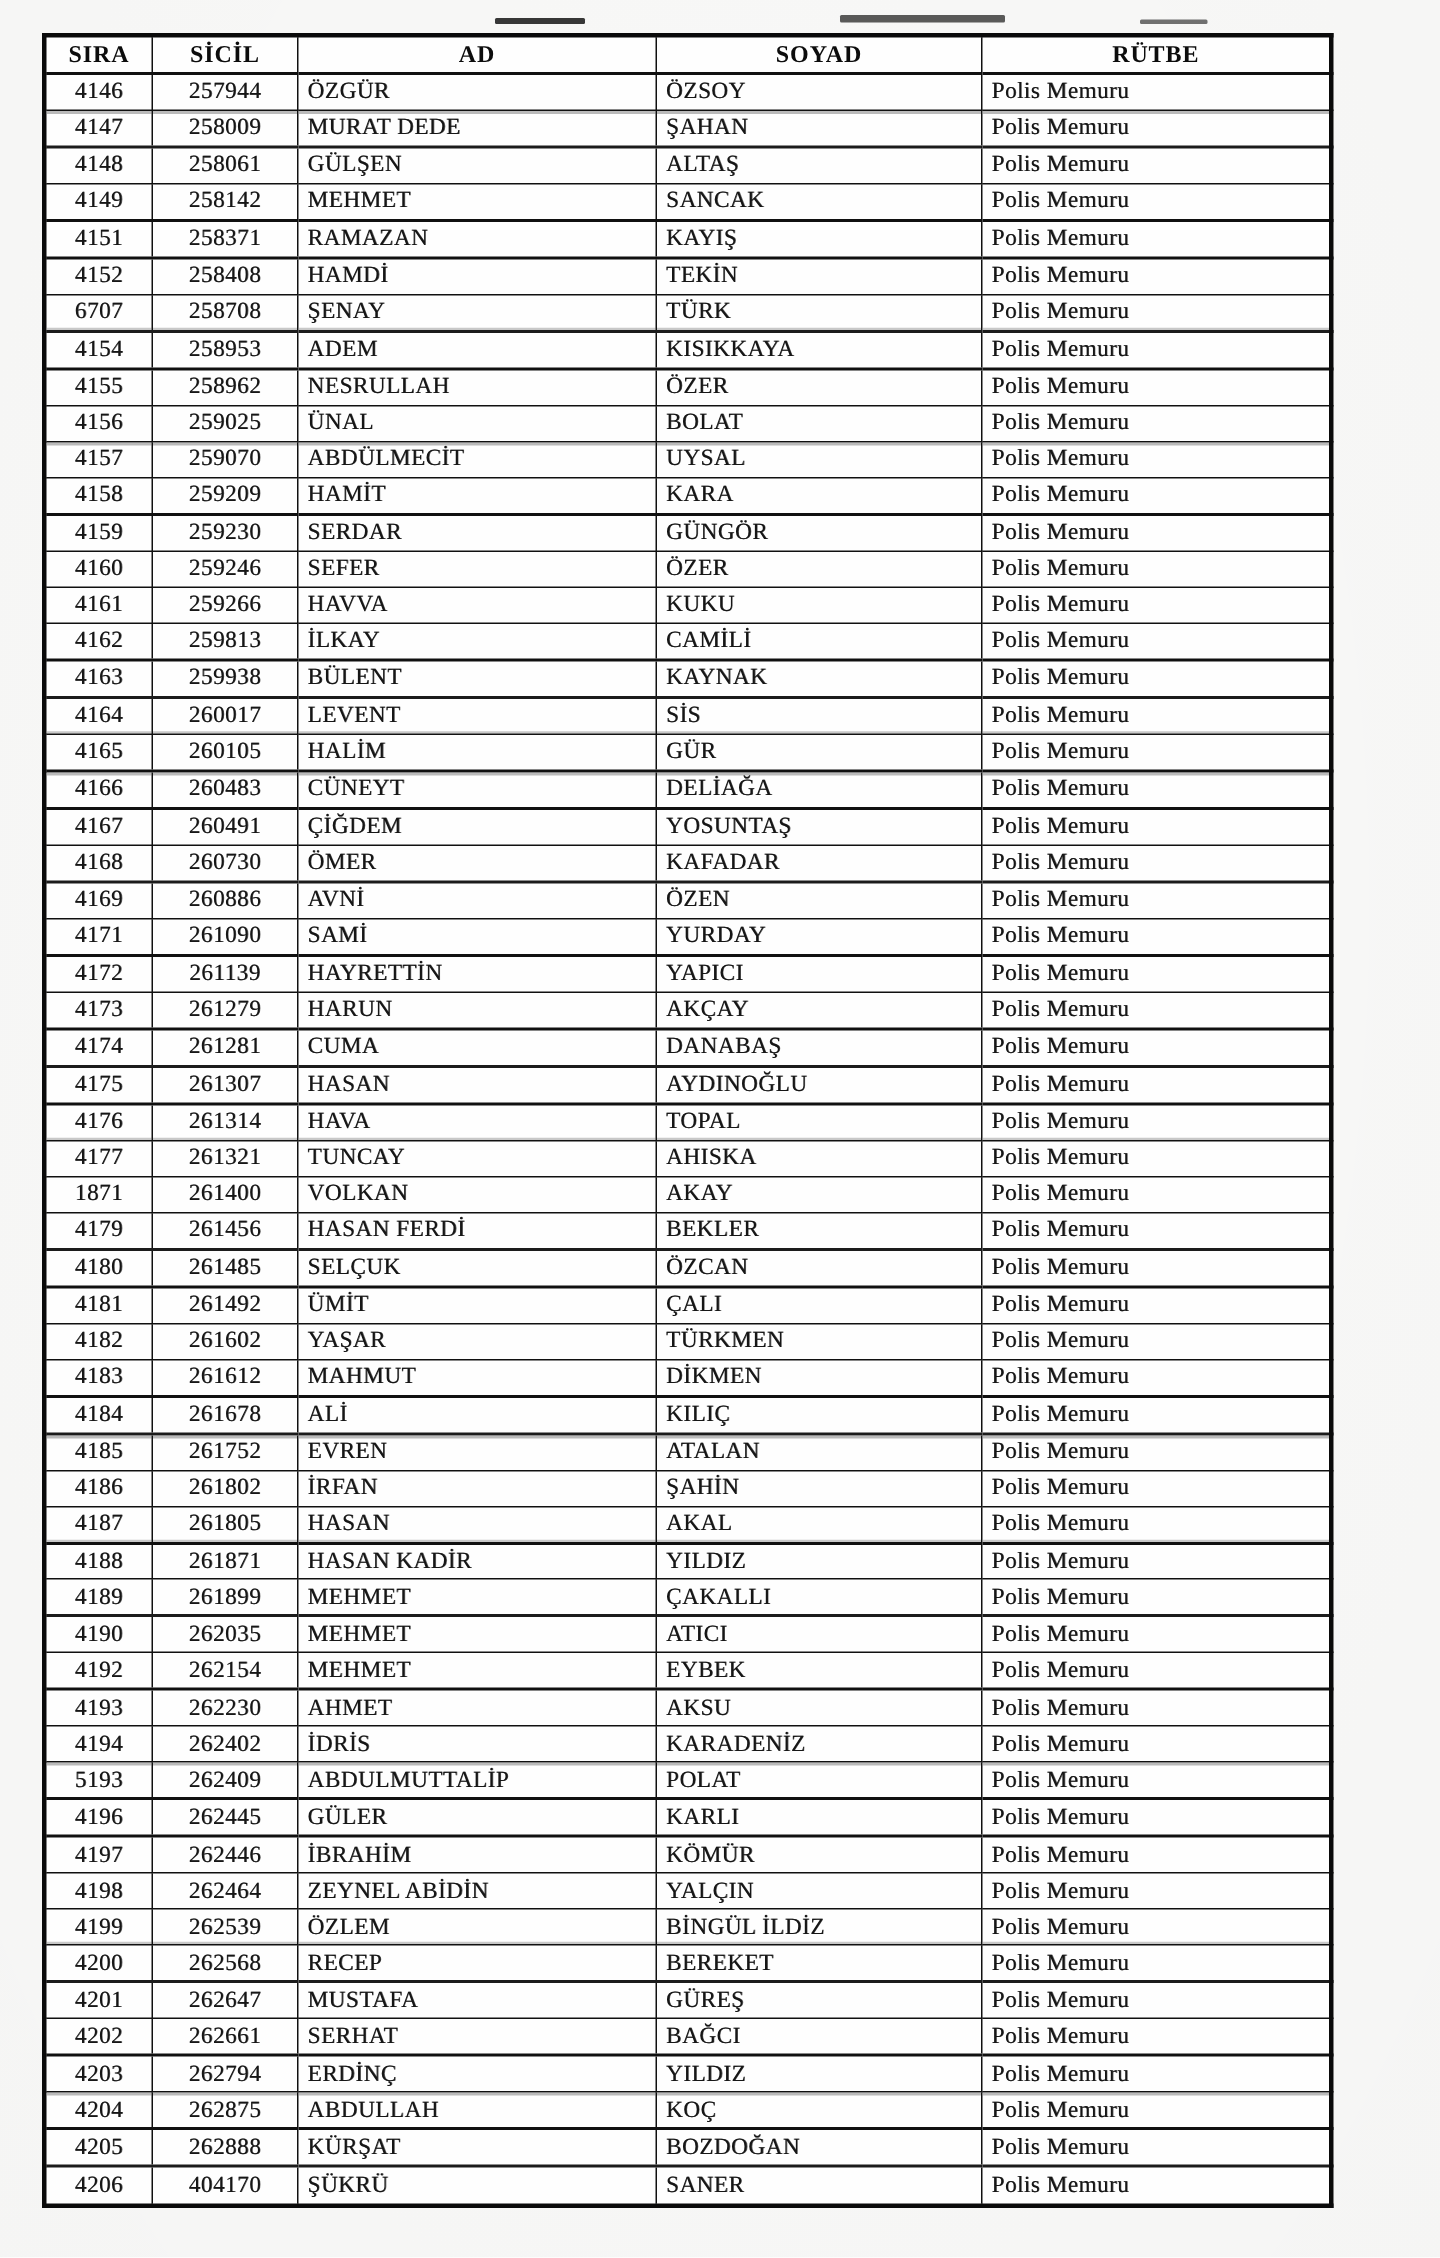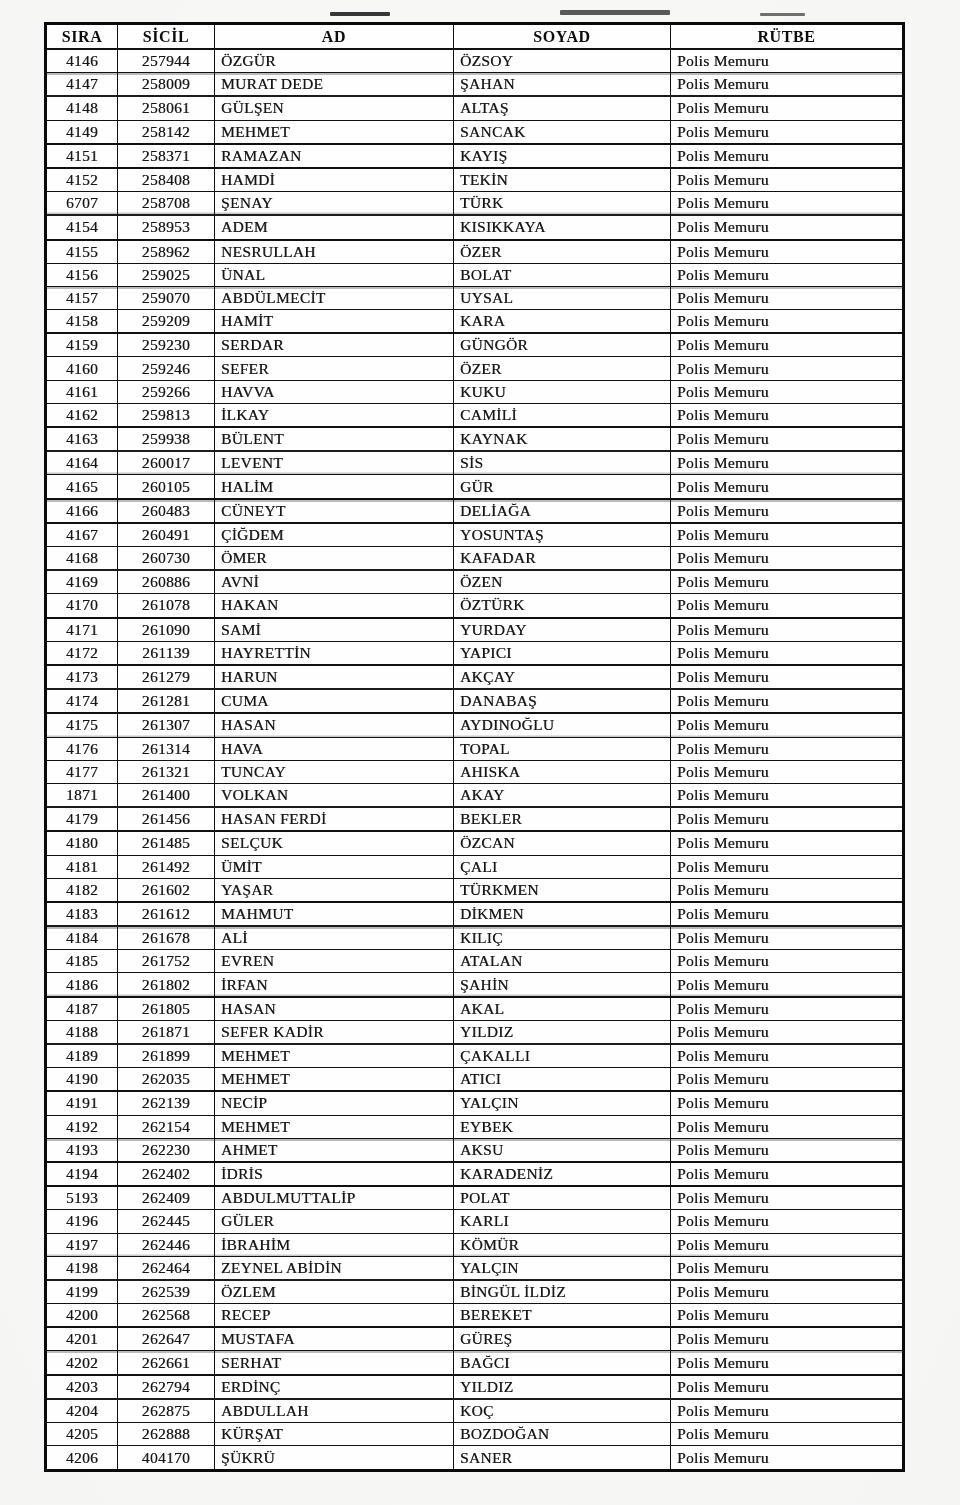"SIRA" table.roster { left: 44px -> 28px }
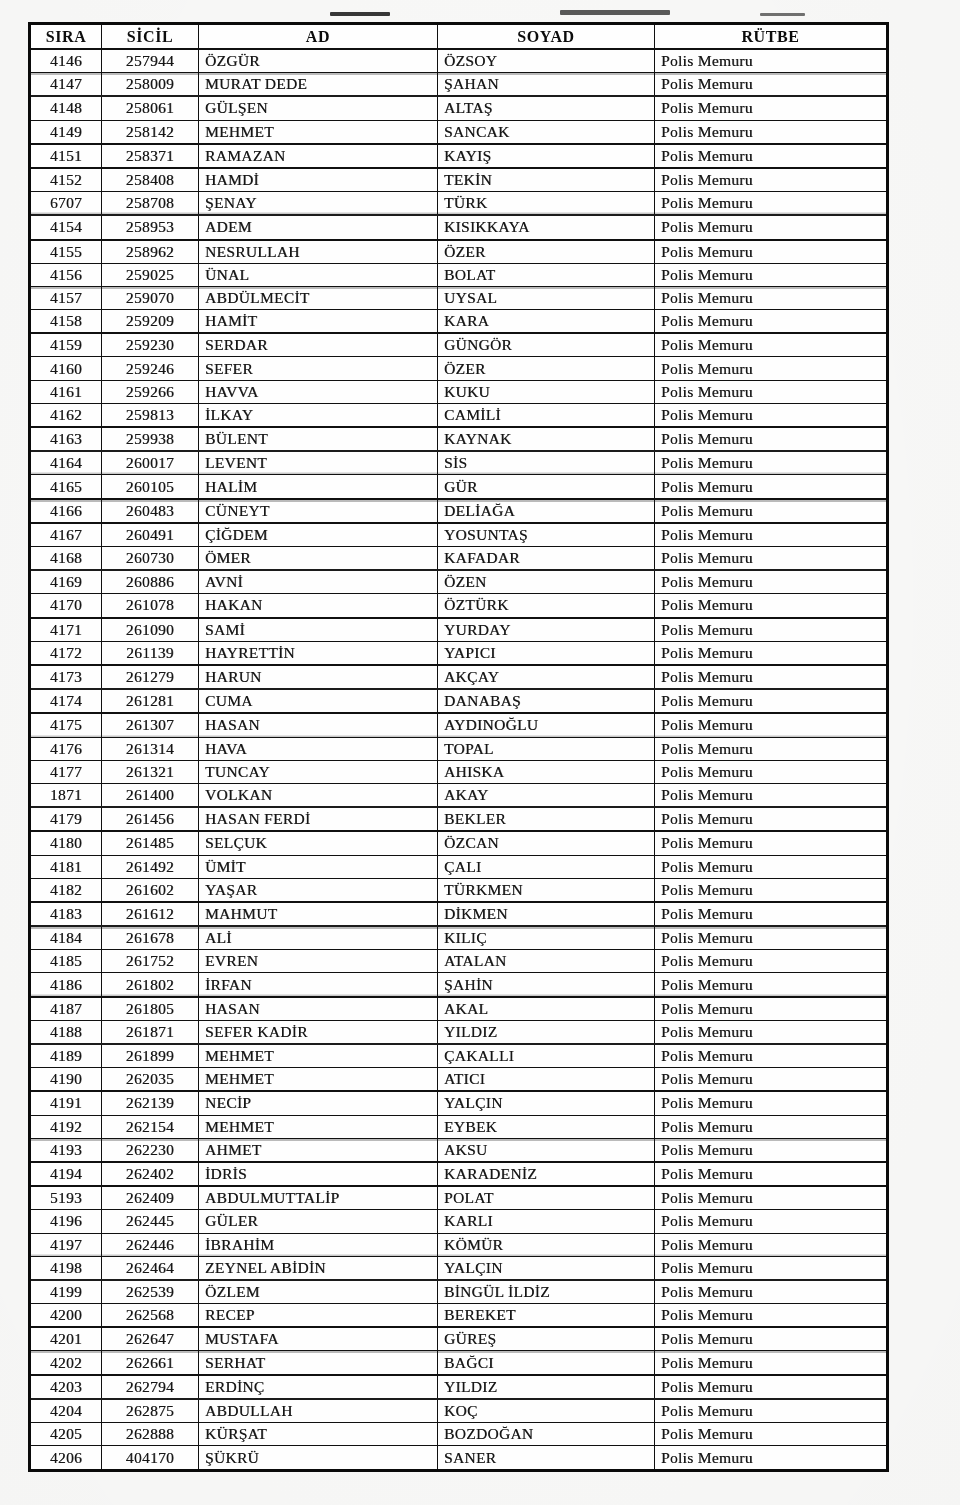"4170" tr { html: <tr> <td>4170</td> <td>261078</td> <td>HAKAN</td> <td>ÖZTÜRK</td> <td>Polis Memuru</td> </tr> -> none }
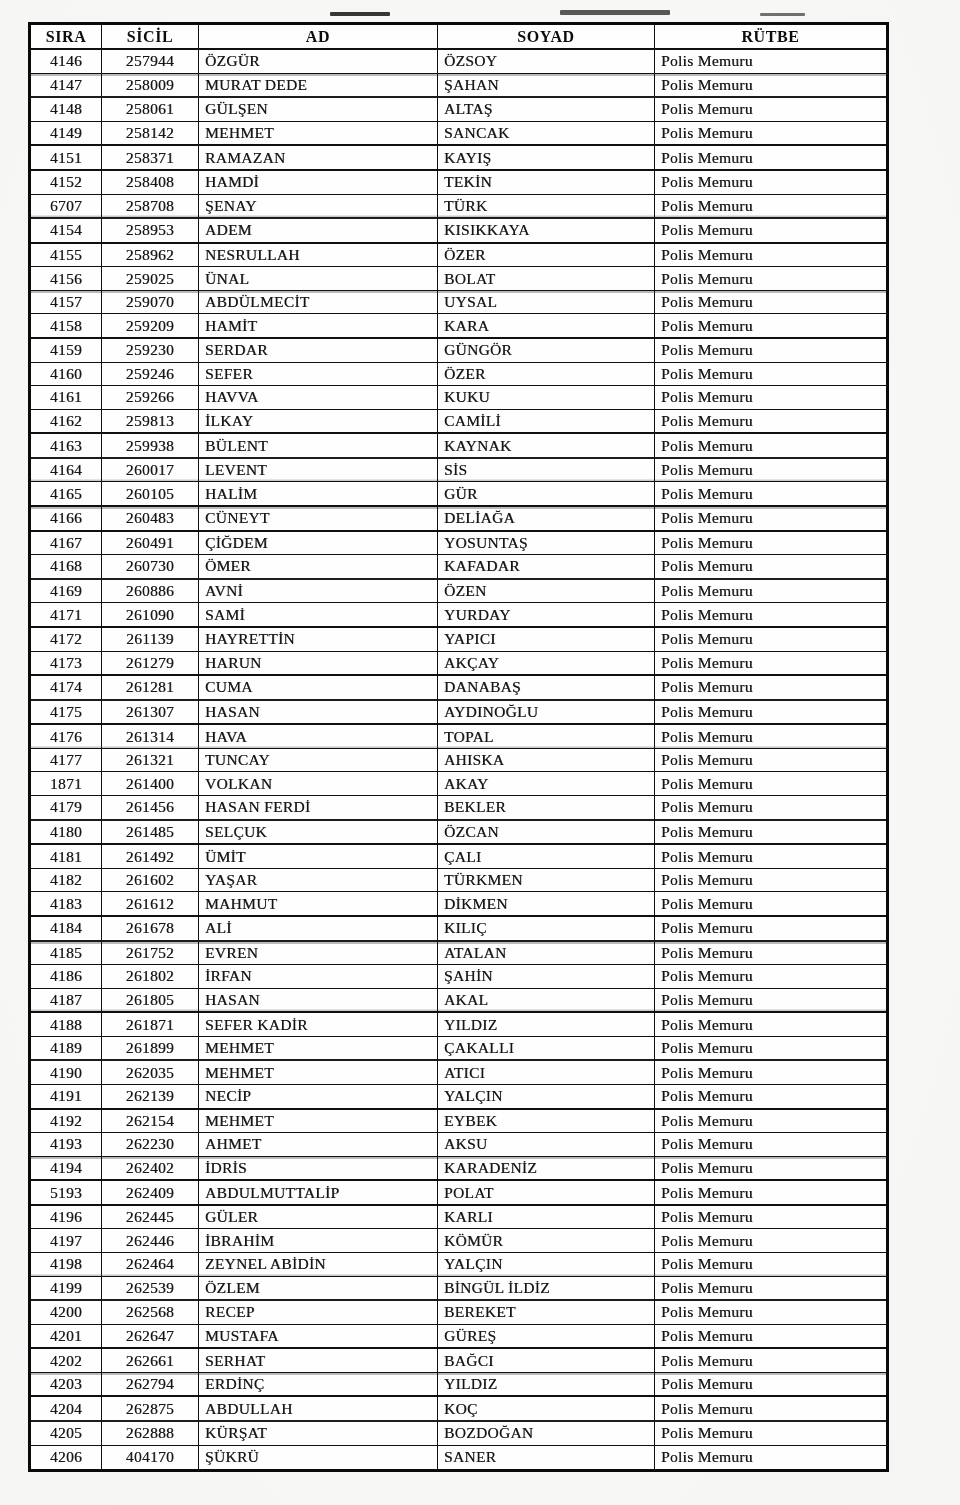"SEFER KADİR" td.c2 { text: SEFER -> HASAN }
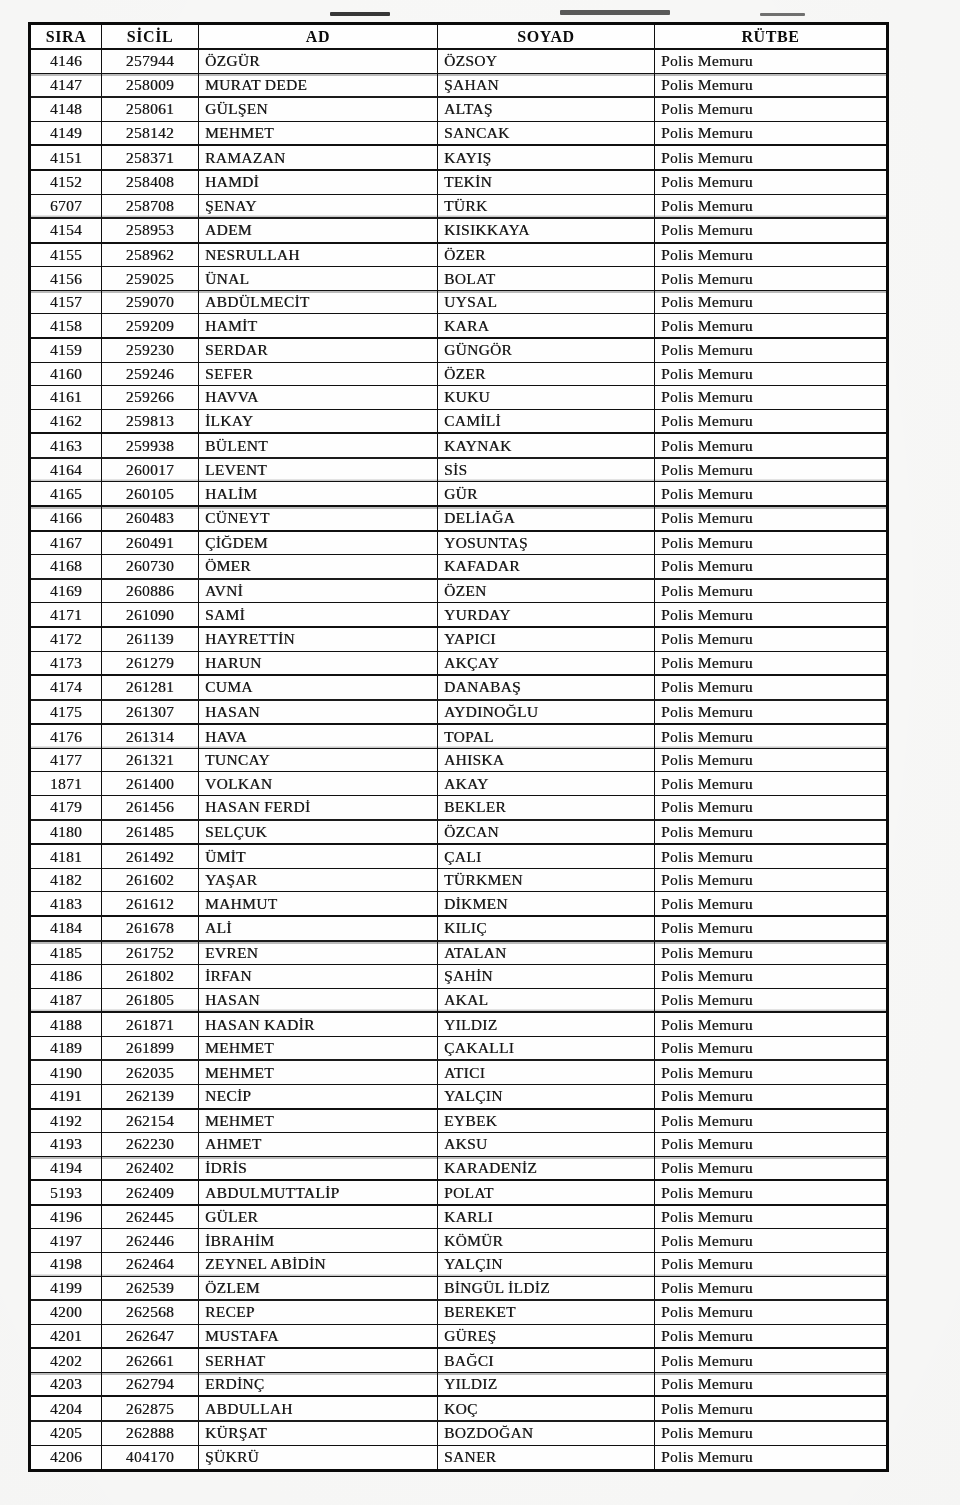"4191" tr { html: <tr> <td>4191</td> <td>262139</td> <td>NECİP</td> <td>YALÇIN</td> <td>Polis Memuru</td> </tr> -> none }
